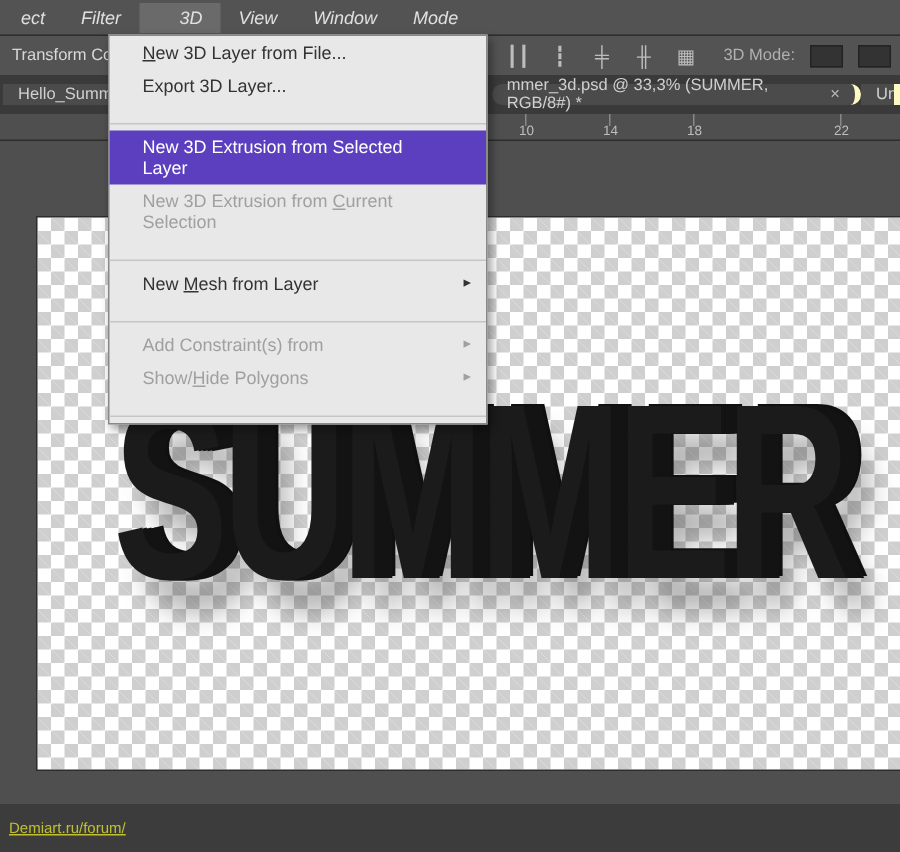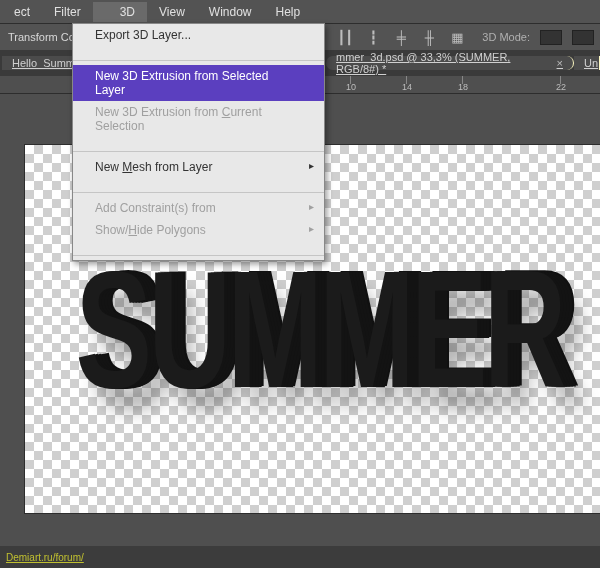"ect" .menubar .mitem { font-style: none -> italic }
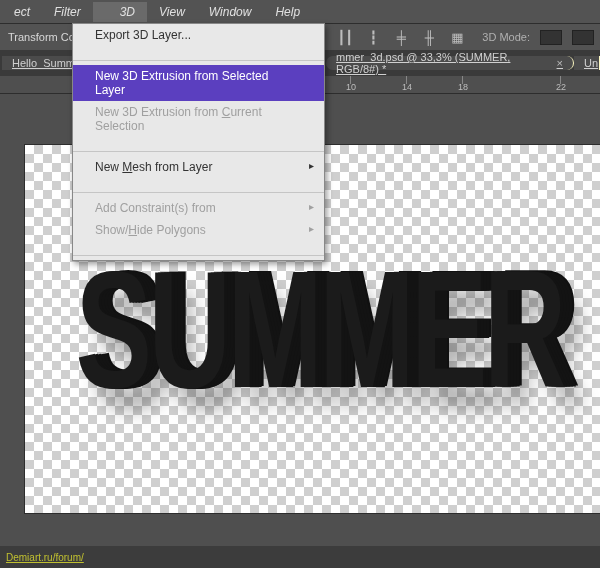"Help" div.mitem { text: Help -> Mode }
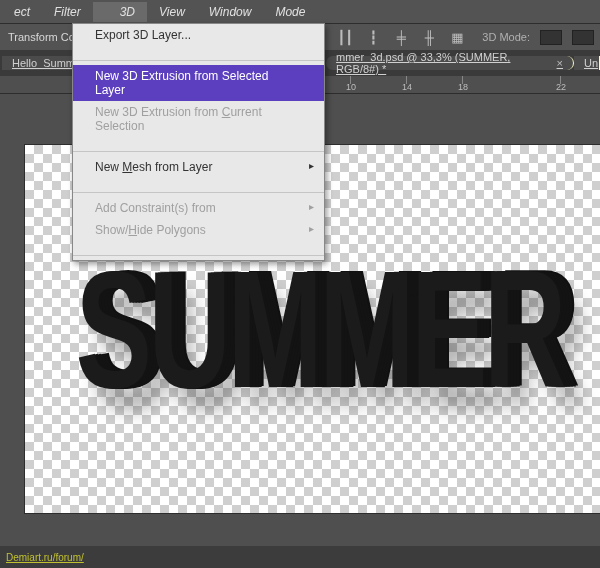"New 3D Layer from File..." div.row { html: none -> <div><span>N</span>ew 3D Layer from File...</div> }
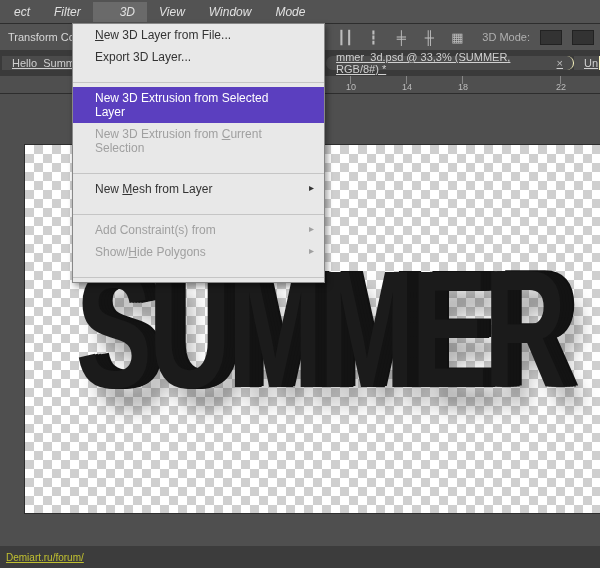"Hello_Summ" .tab { border-right: 1px solid #fef9c3 -> 4px solid #fef9c3; text-decoration: underline -> none }
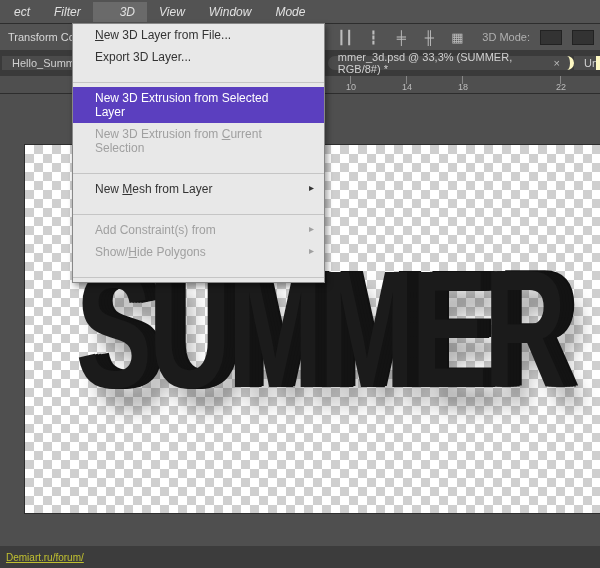"Demiart.ru/forum/" .footer { height: 22px -> 32px }
